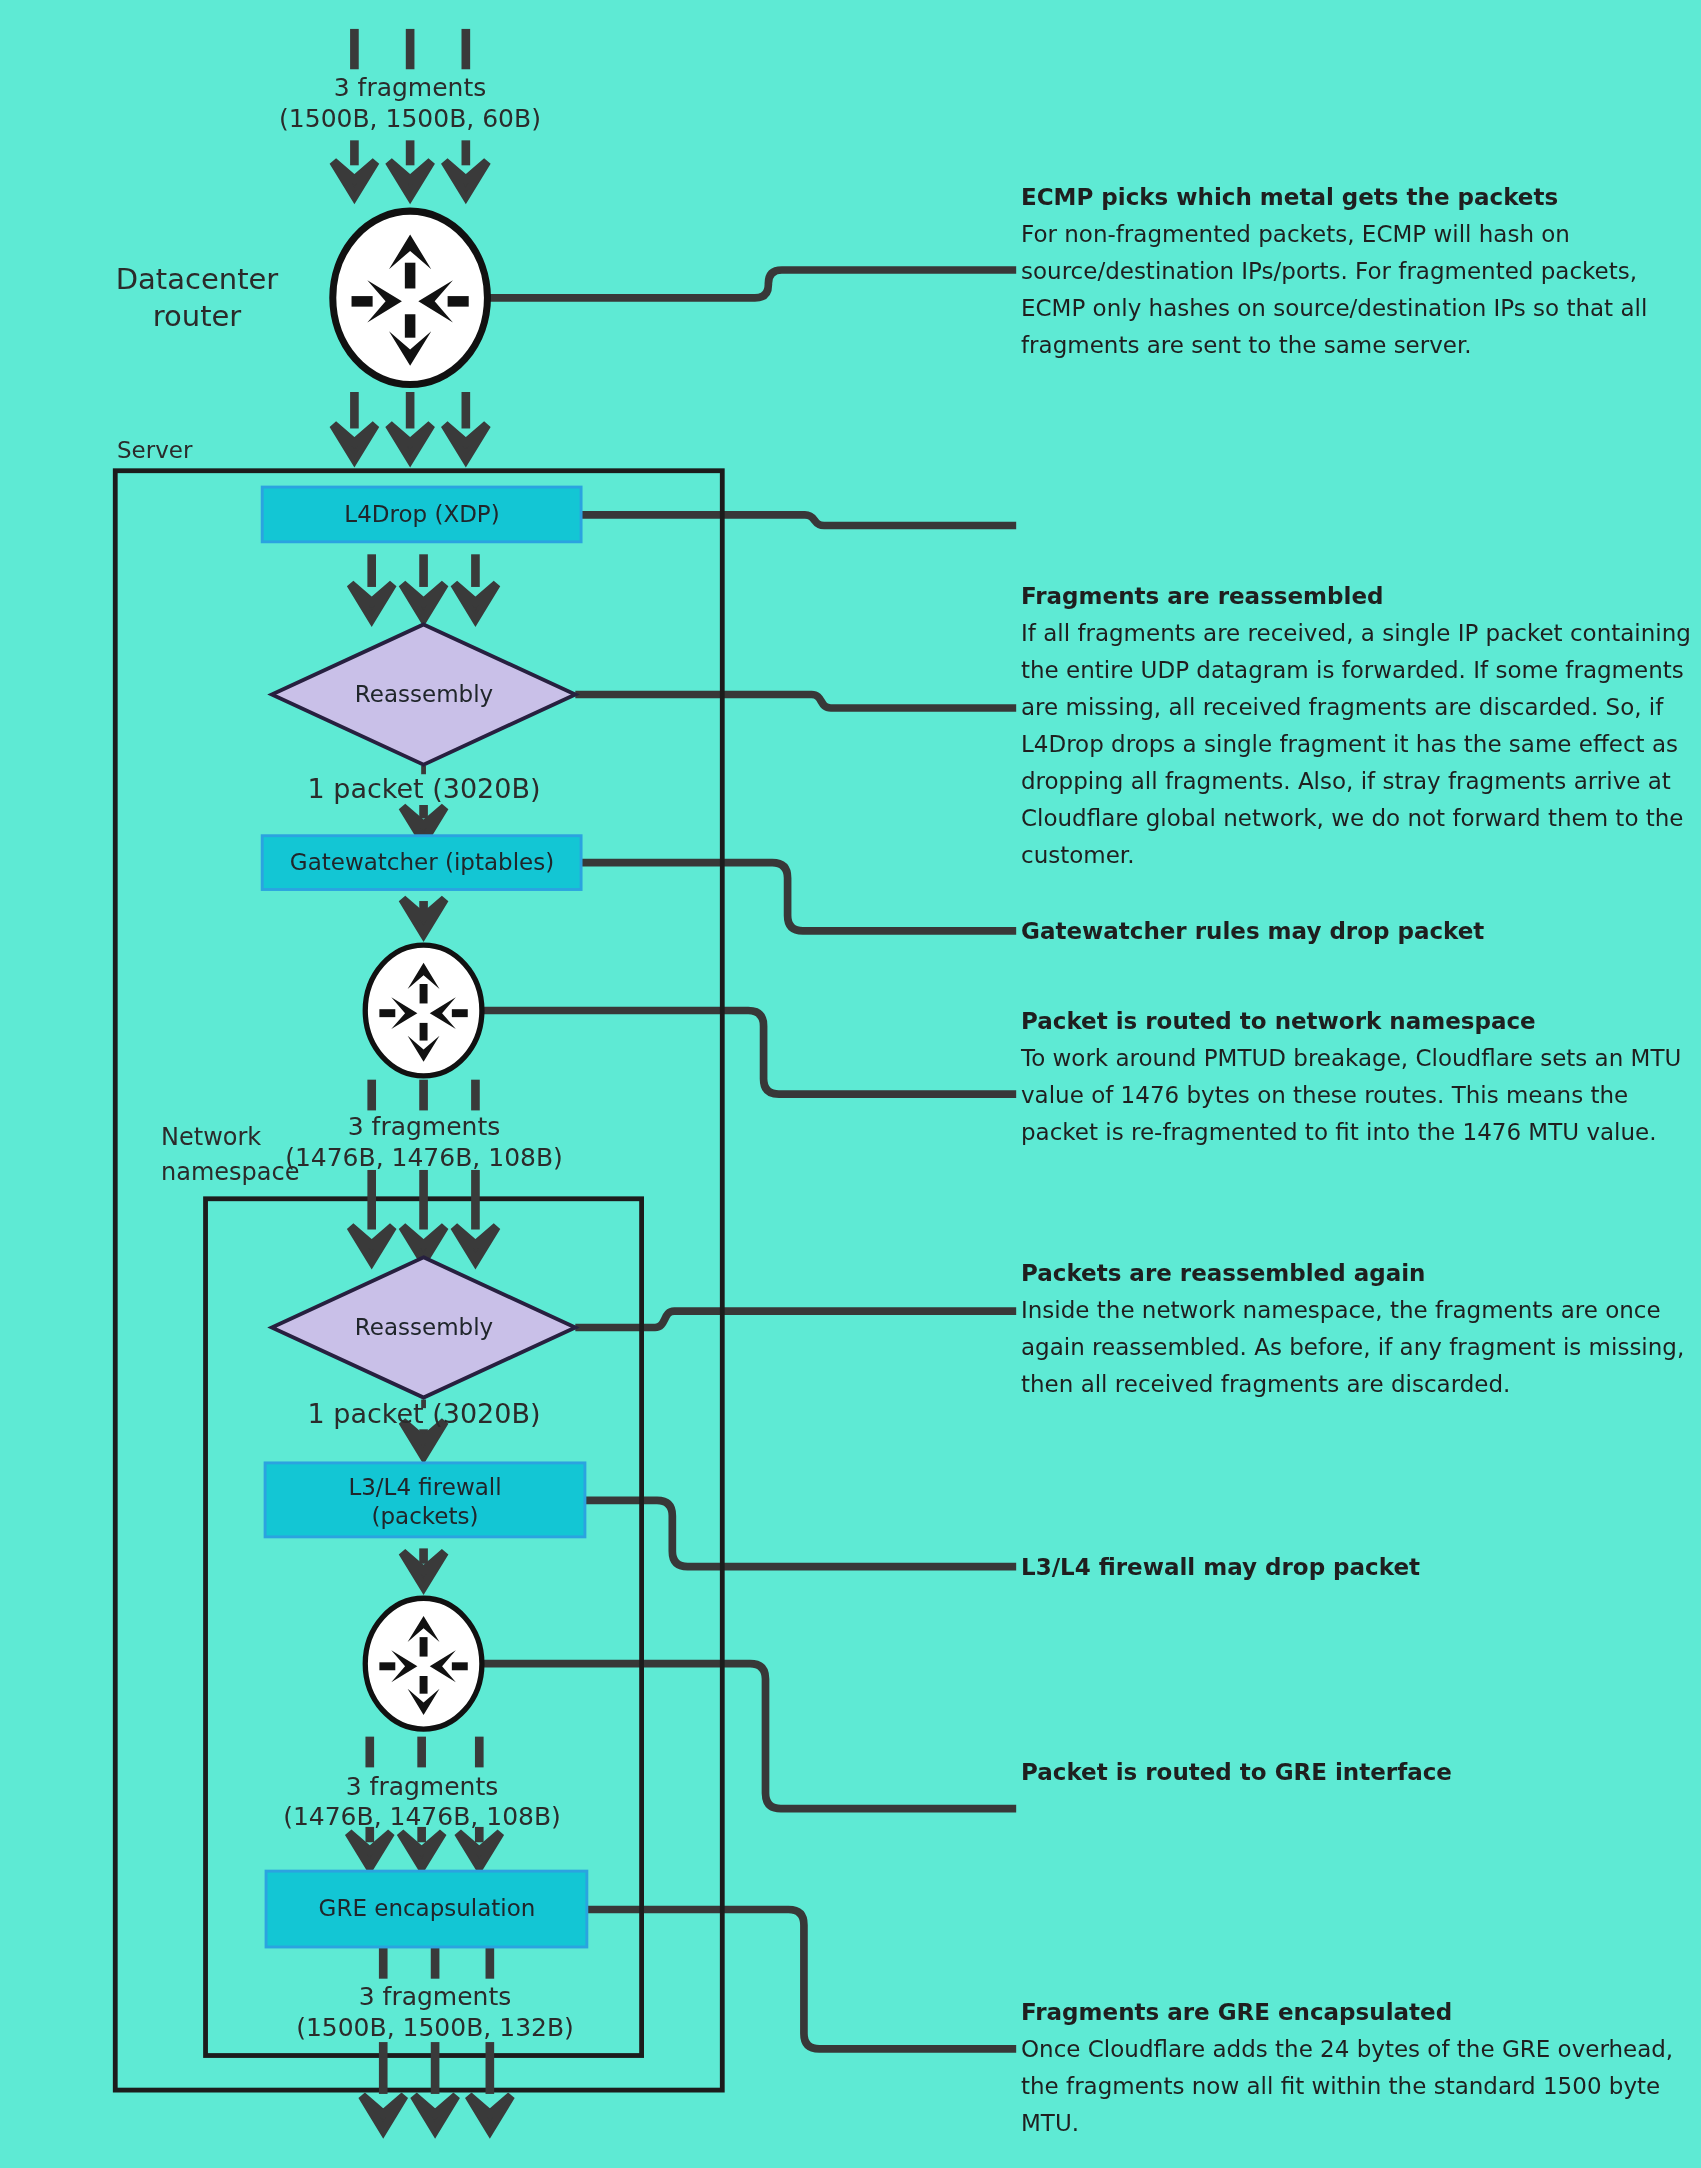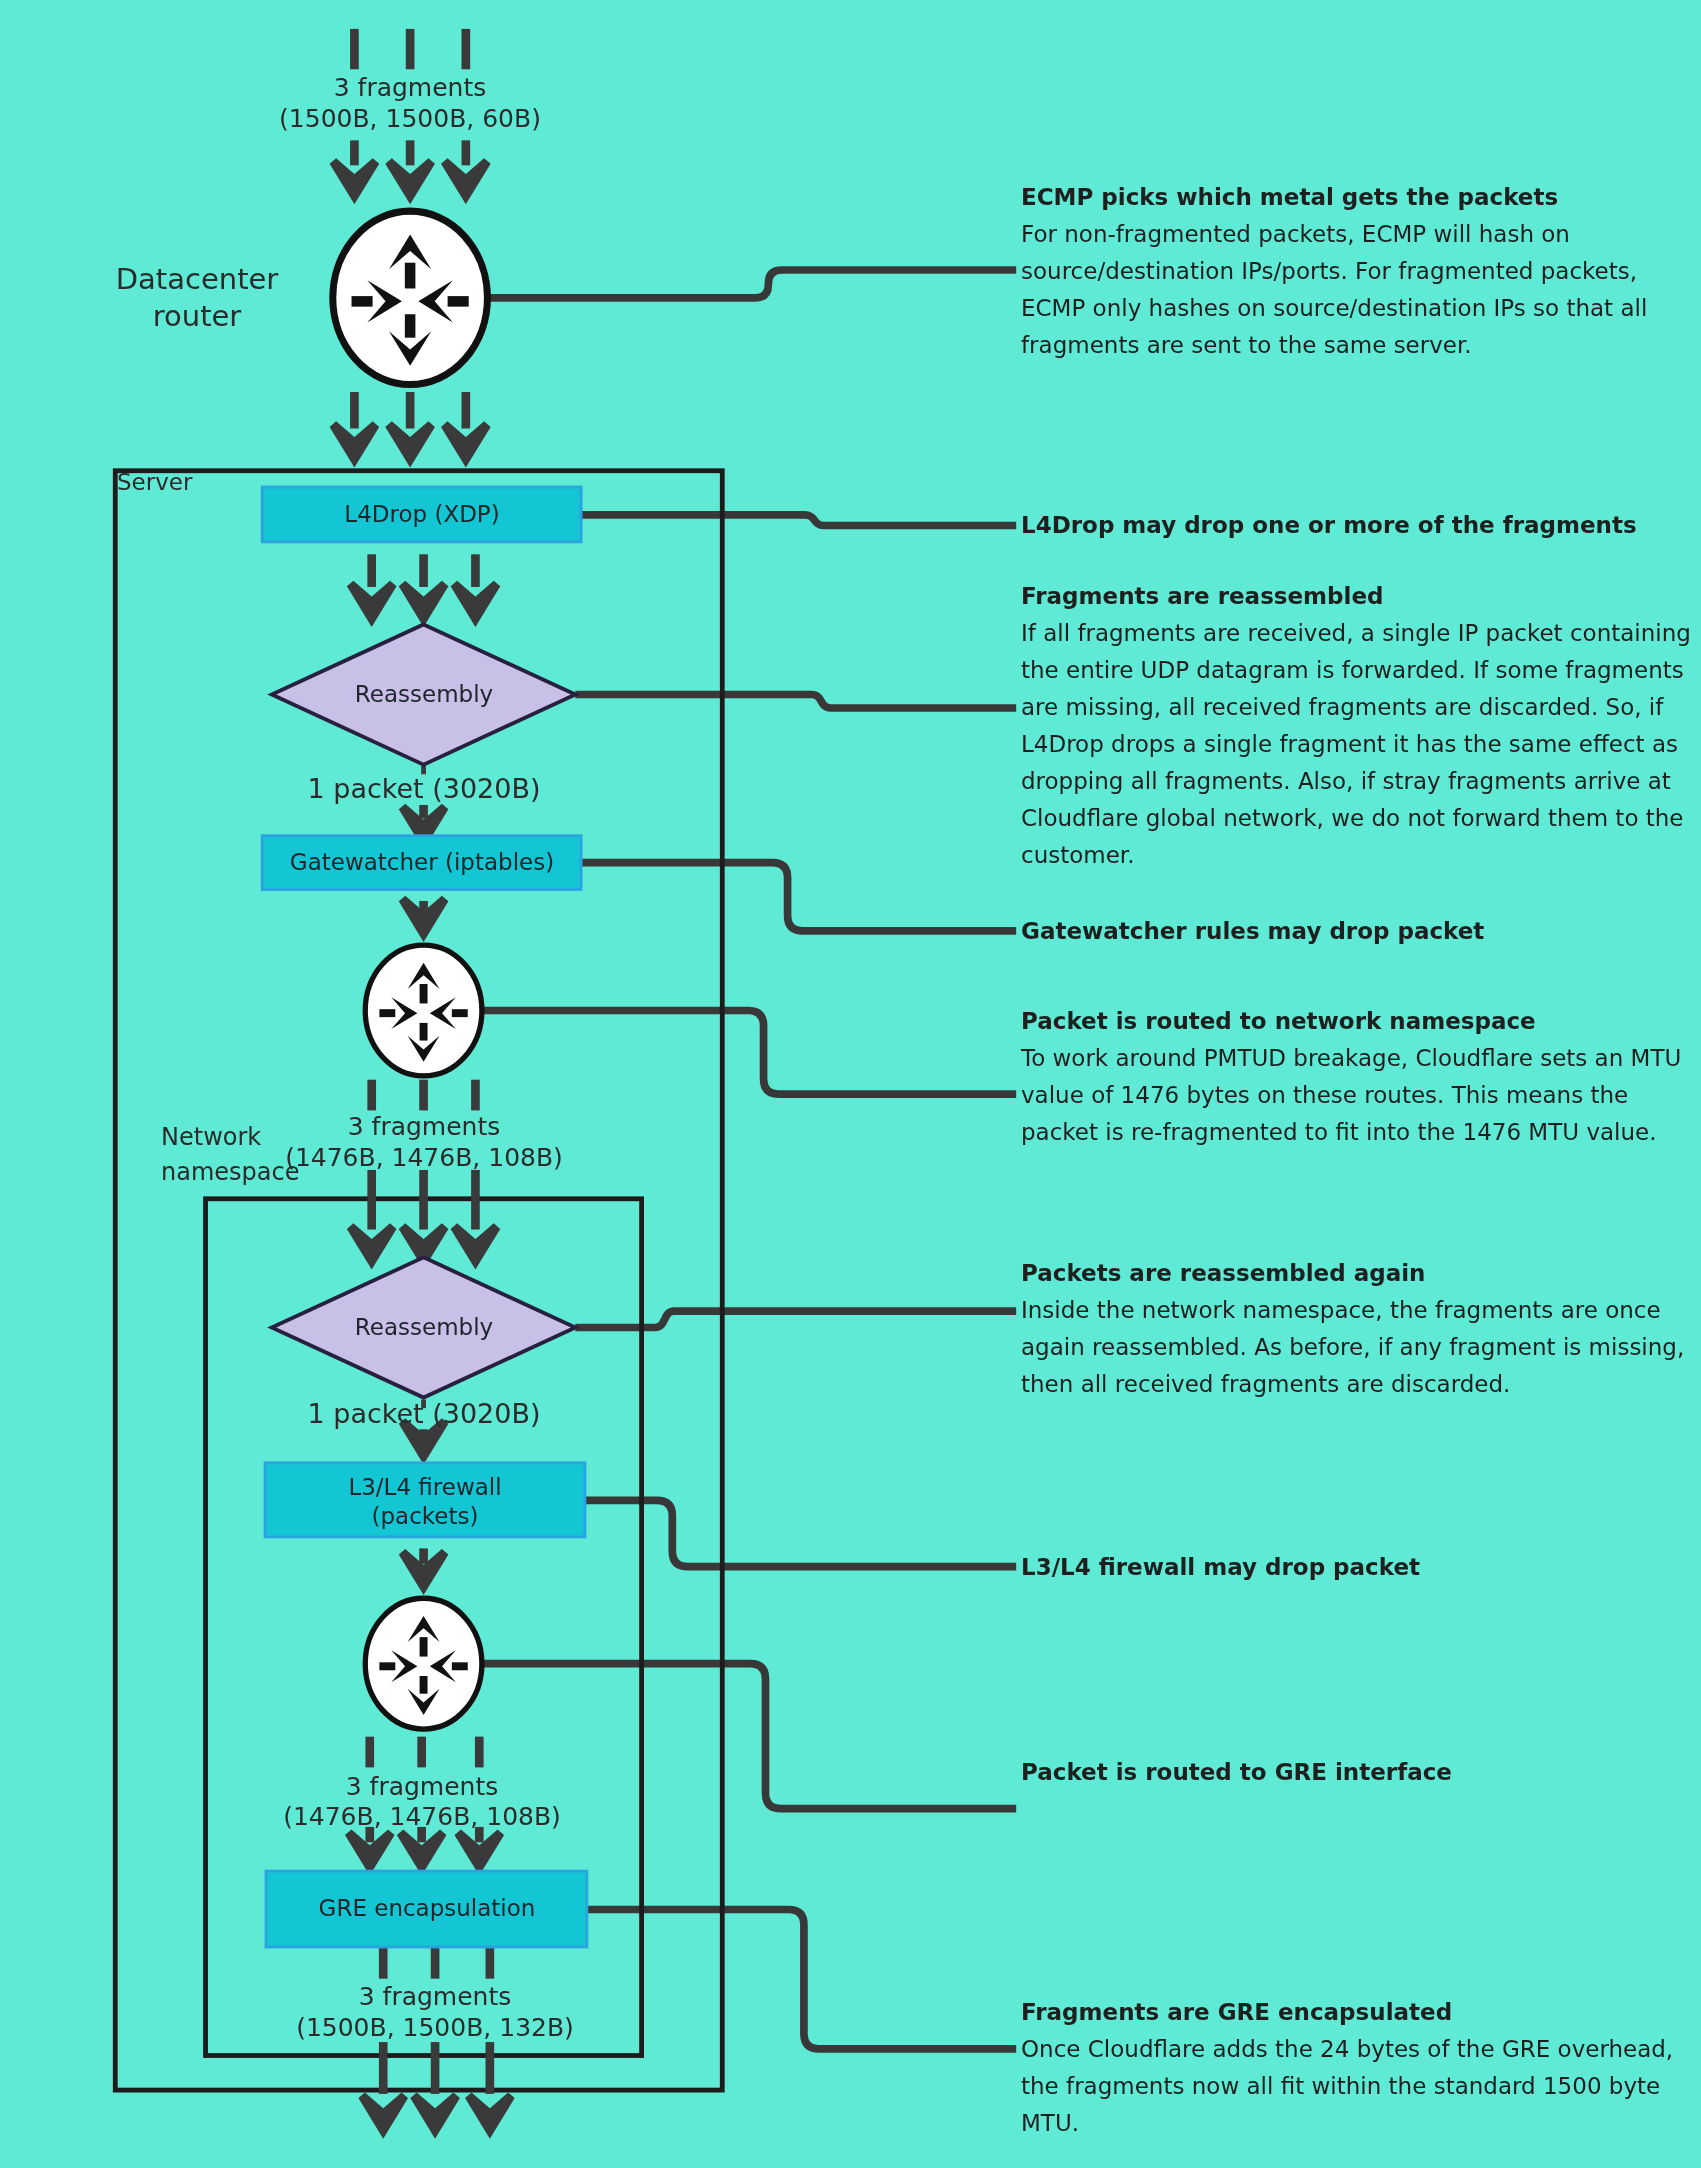"Server" div.lbl-left { margin-top: 32px -> none }
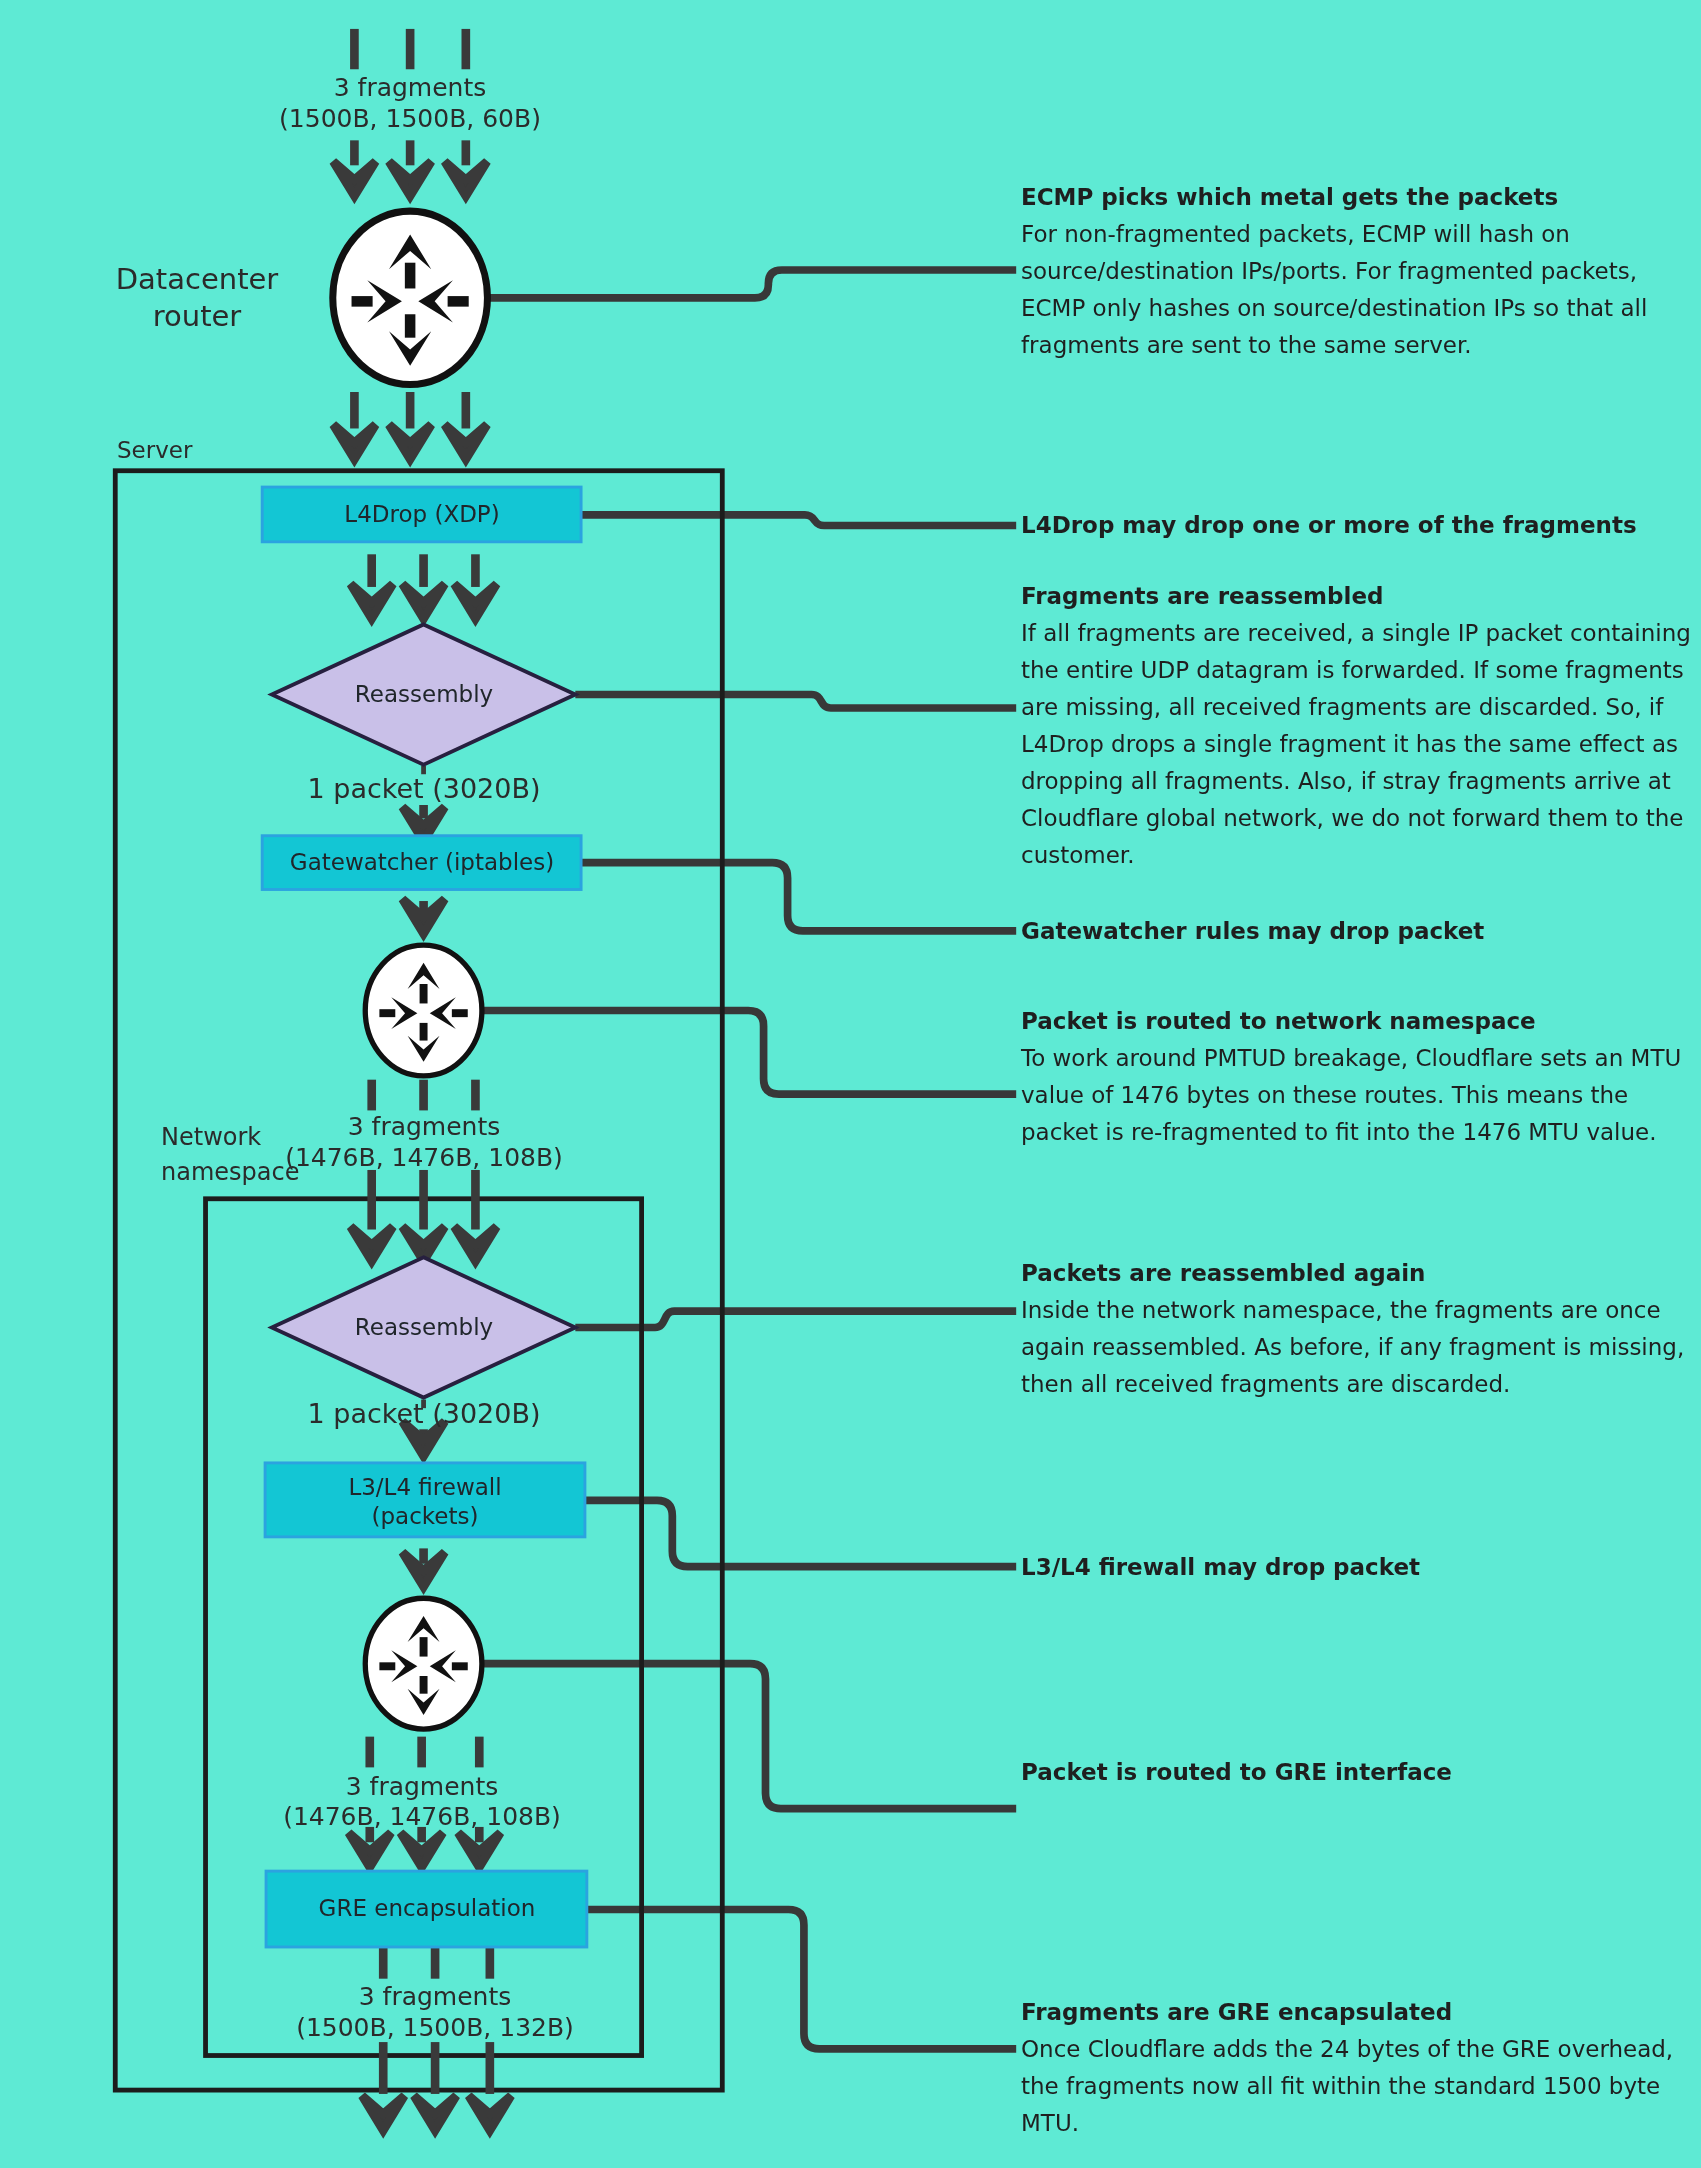"L4Drop may drop one or" div.ann { html: <div> <div>L4Drop may drop one or more of the fragments</div> </div> -> none }
